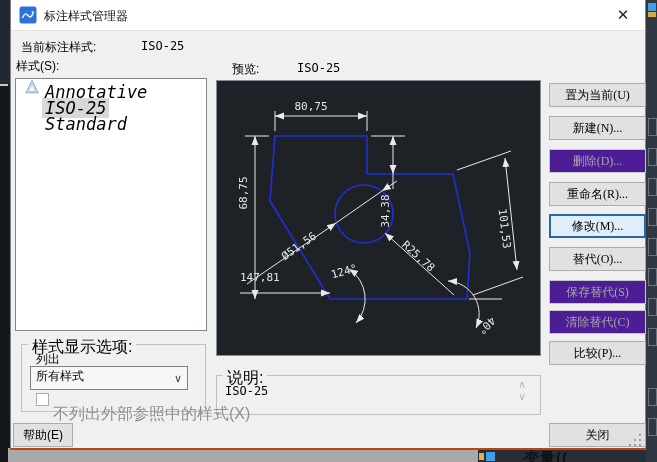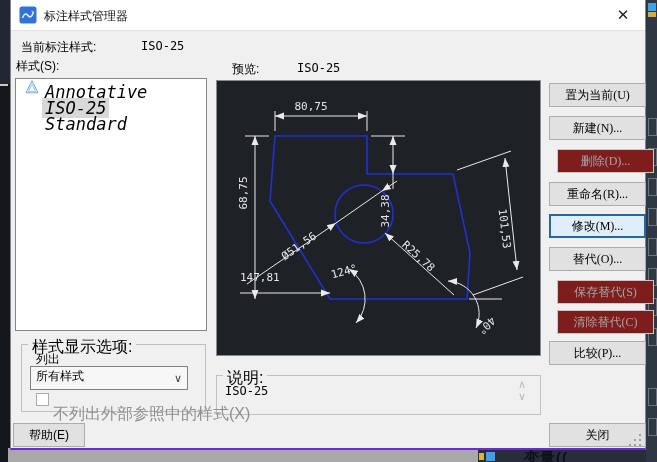"标注样式管理器" #dialog { border-bottom: 2px solid #6d28d9 -> 2px solid #c2410c }
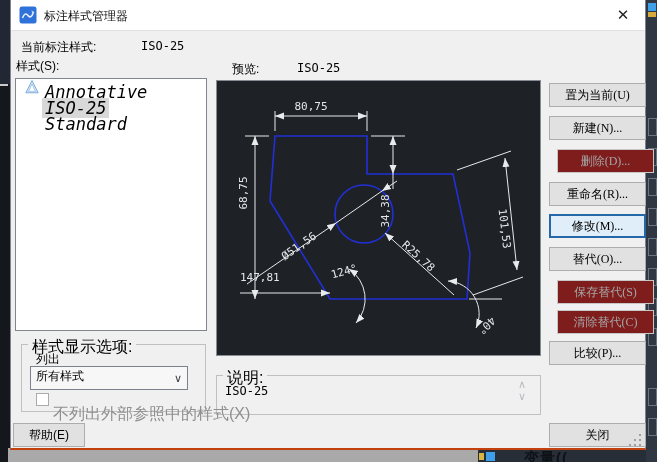"删除(D)..." .btn.disabled { background: #7f1d1d -> #4c1d95; margin-left: 8px -> none }
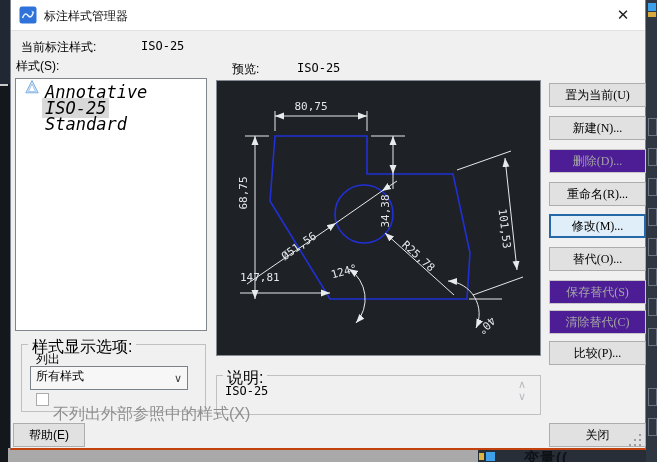"帮助(E)" #help-btn { width: 72px -> 60px }
